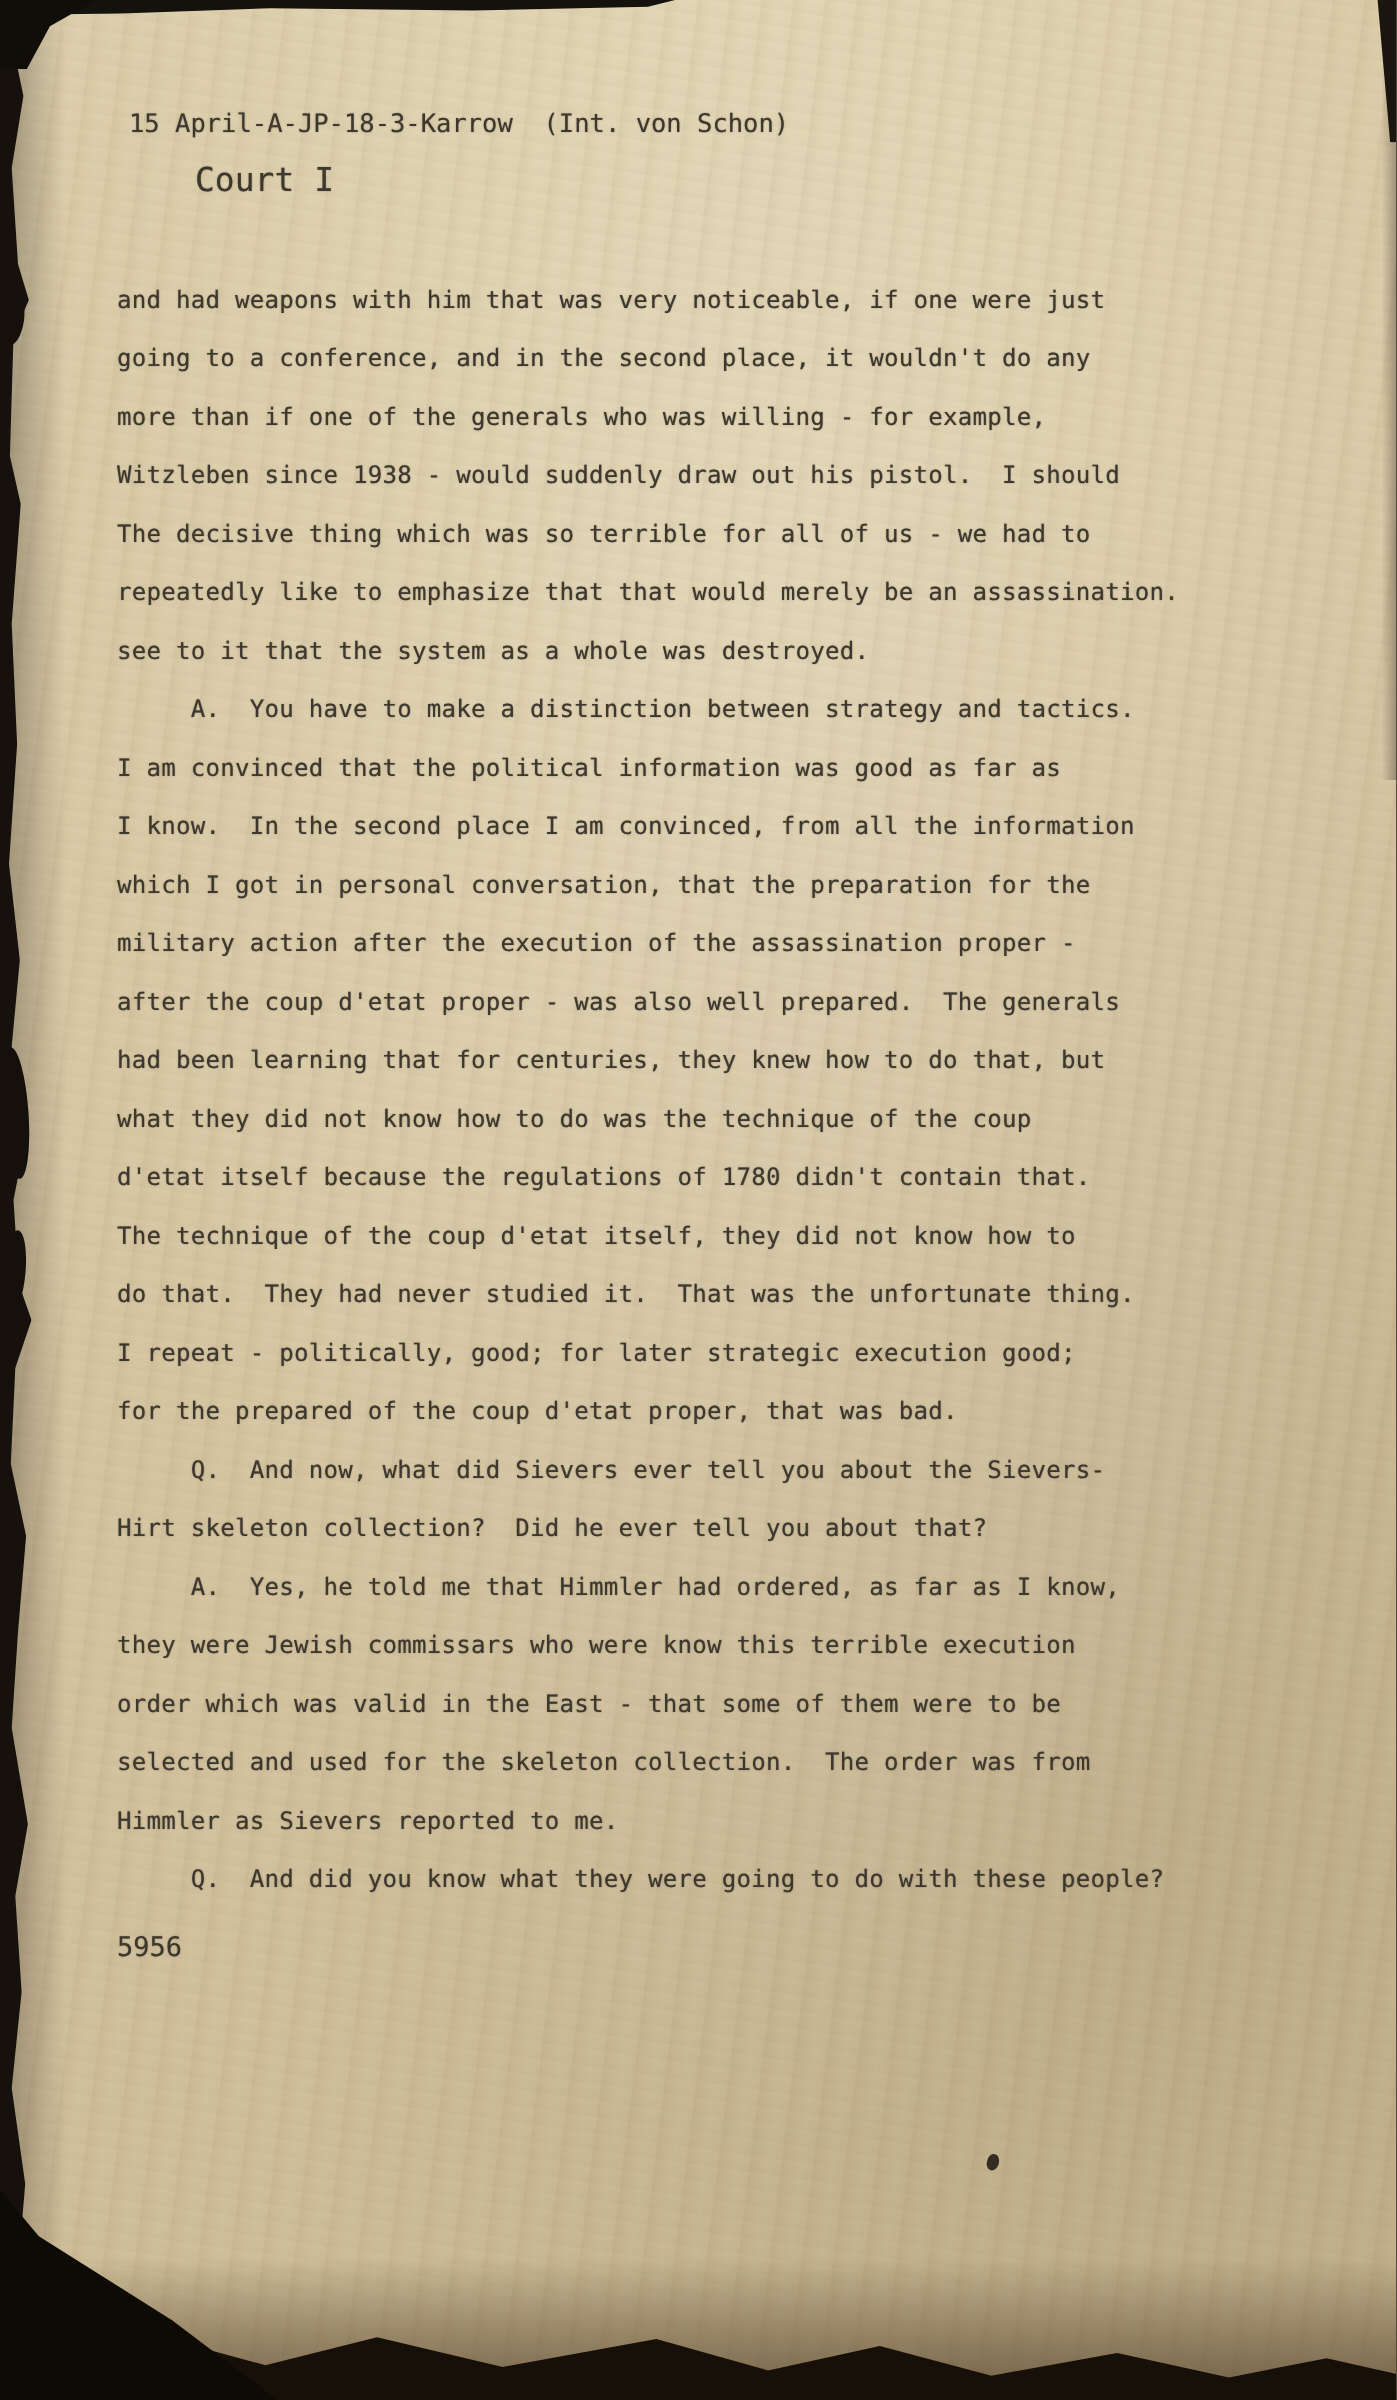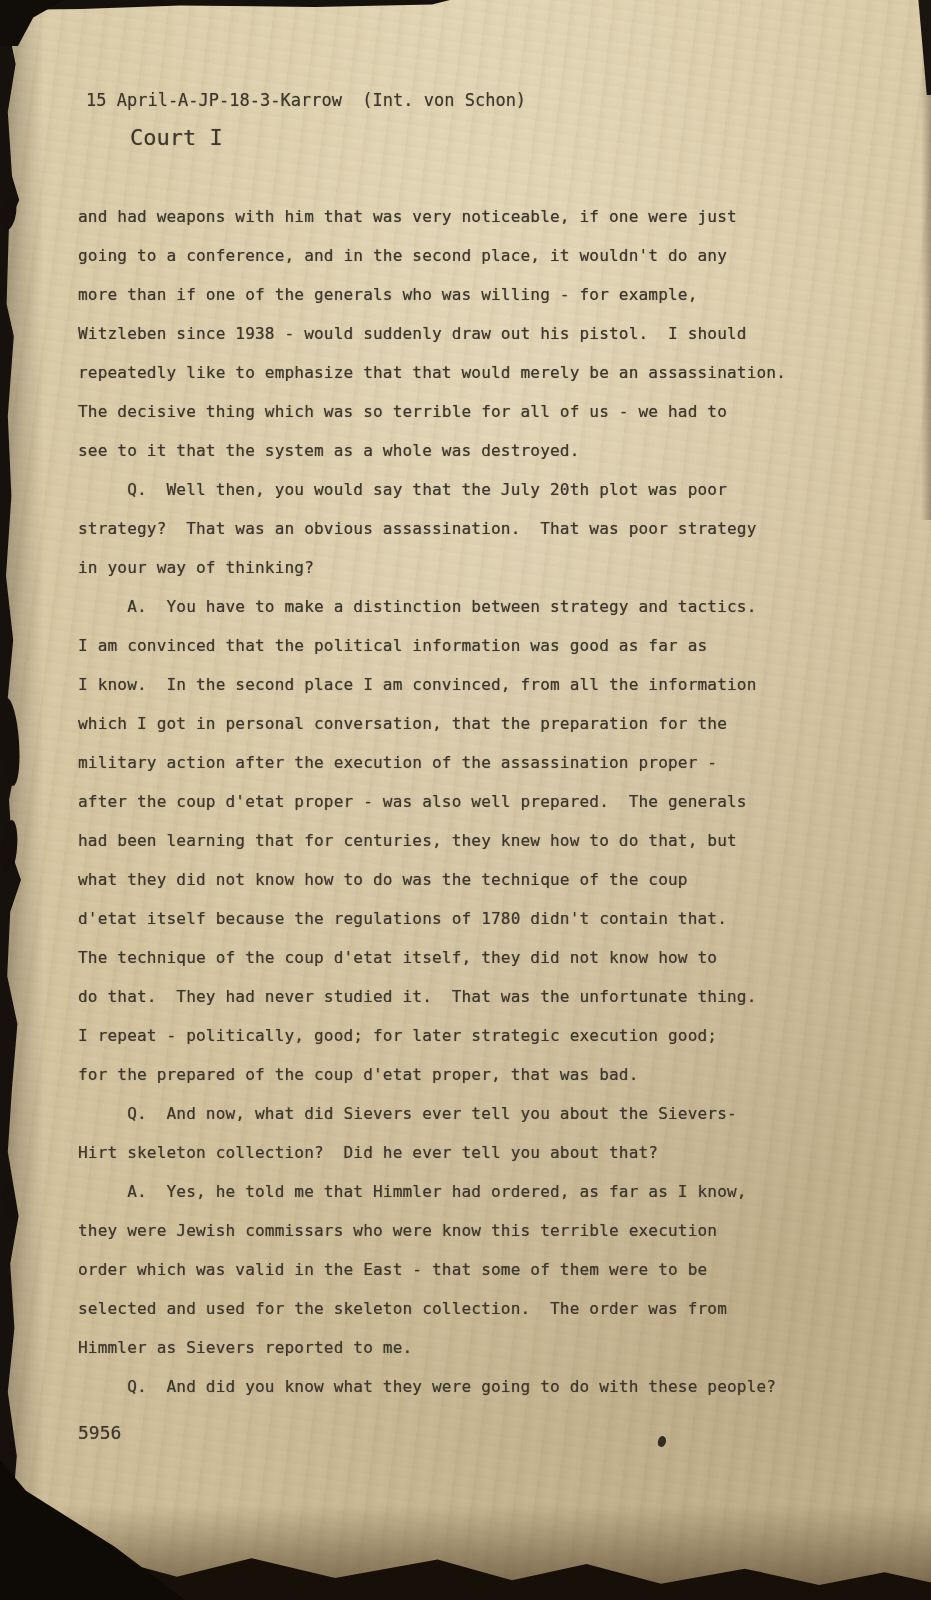"15 April-A-JP-18-3-Karrow (Int. von" .content { margin-top: 17px -> none }
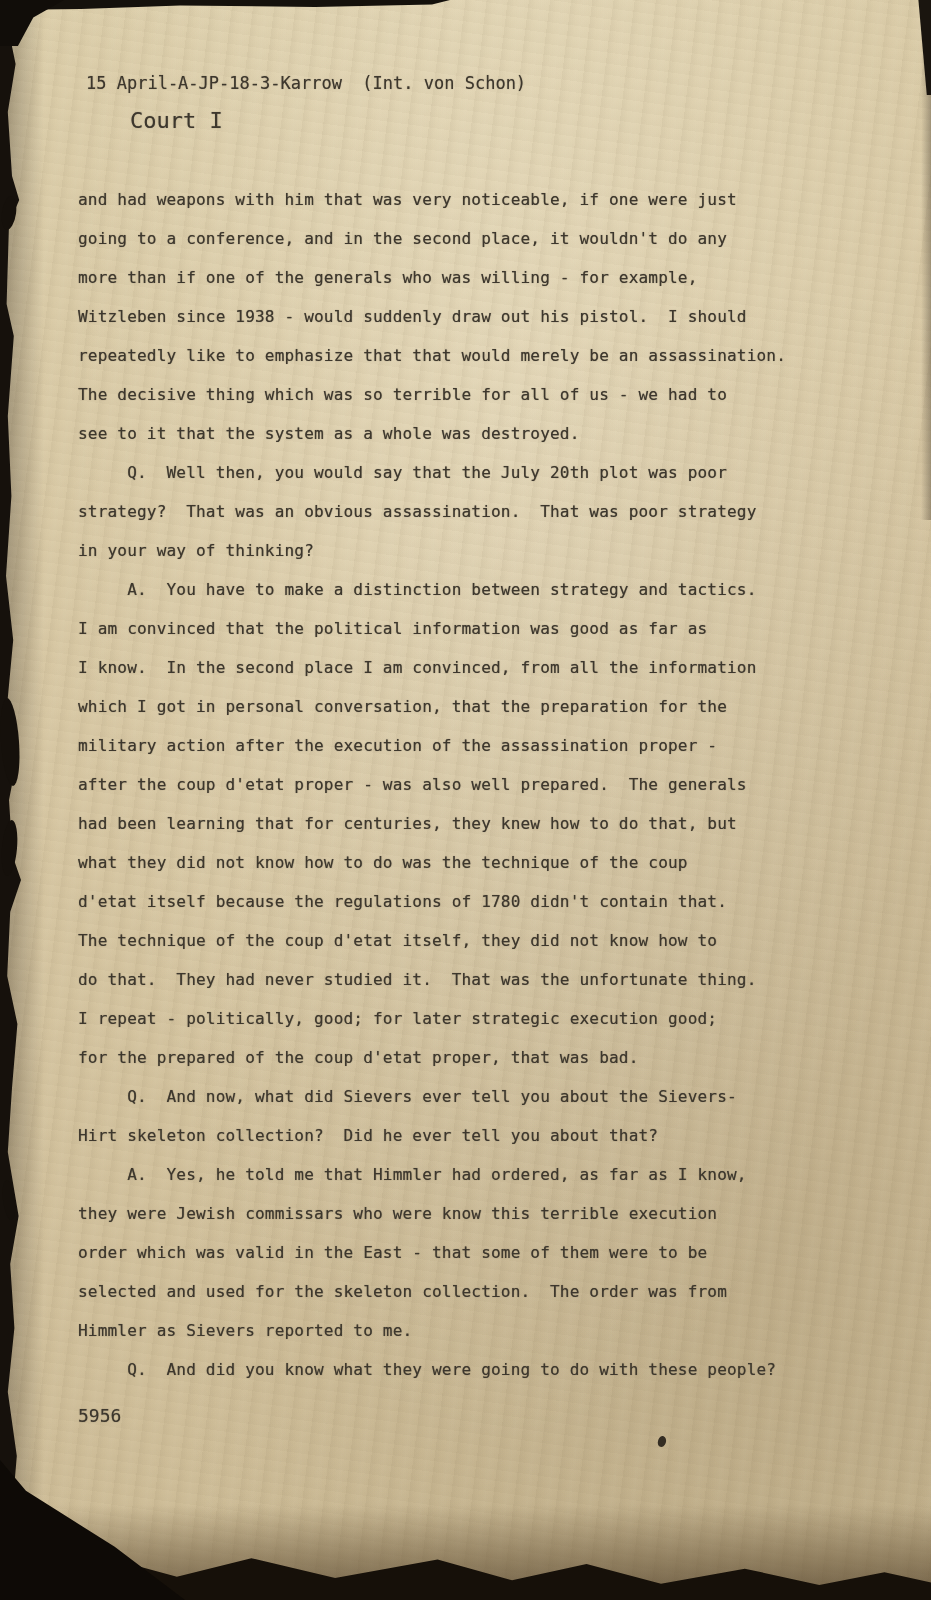"repeatedly like to emphasize that" div.tline { order: before "The decisive thing which was" -> after "The decisive thing which was" }
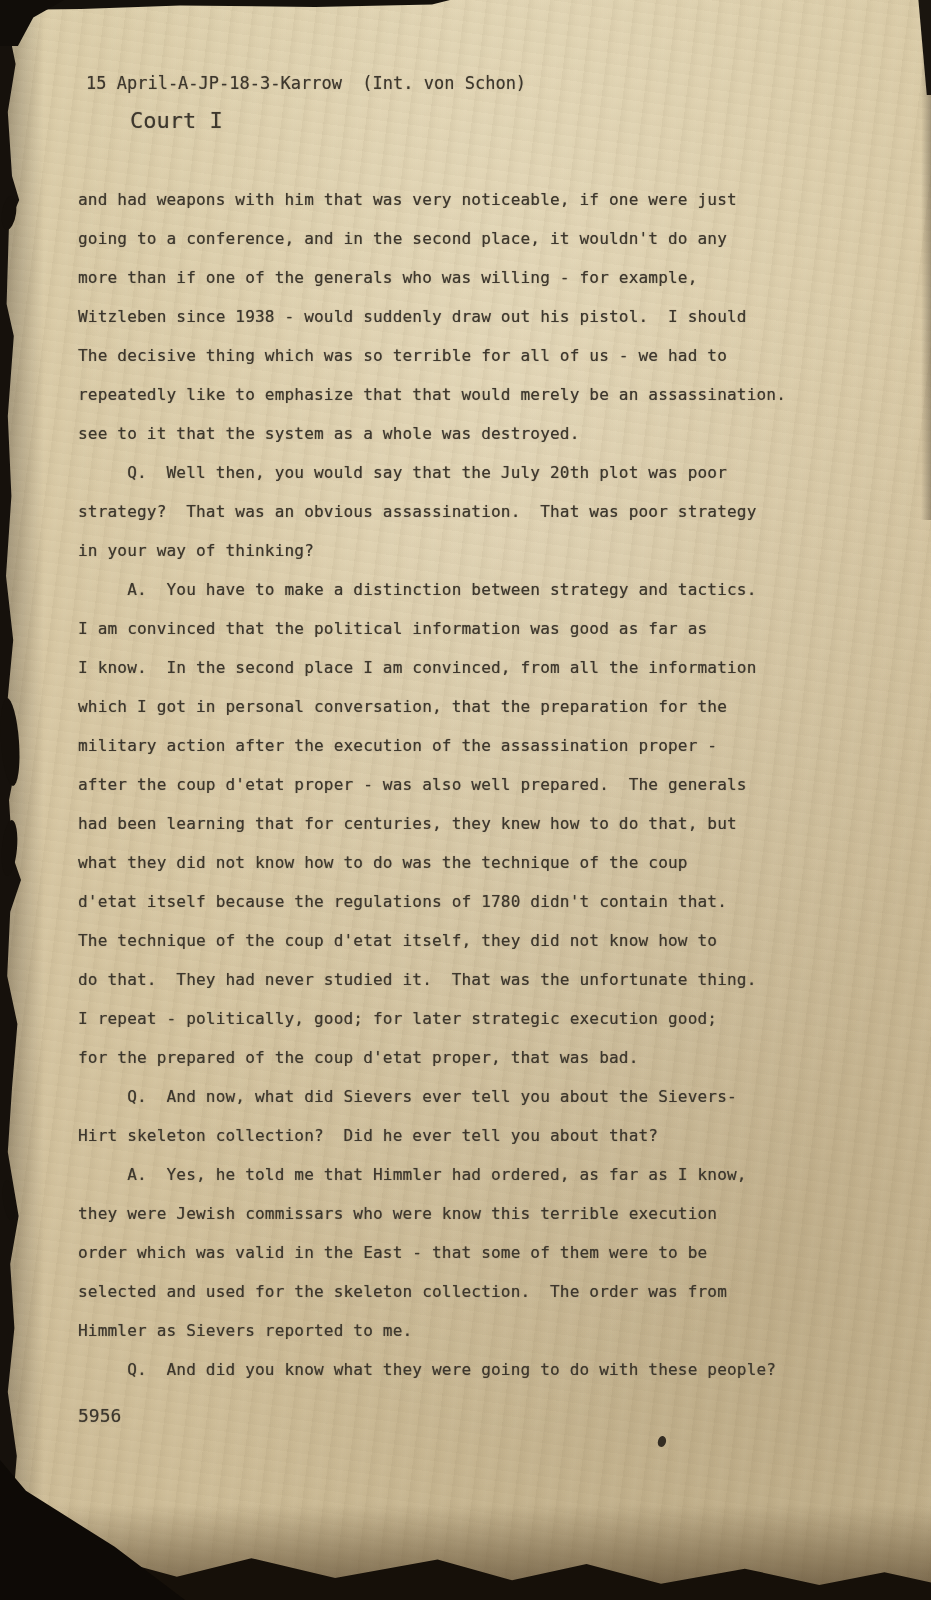"Q. Well then, you would" div { html: <div> <div> Q. Well then, you would say that the July 20th plot was poor</div> <div>strategy? That was an obvious assassination. That was poor strategy</div> <div>in your way of thinking?</div> </div> -> none }
